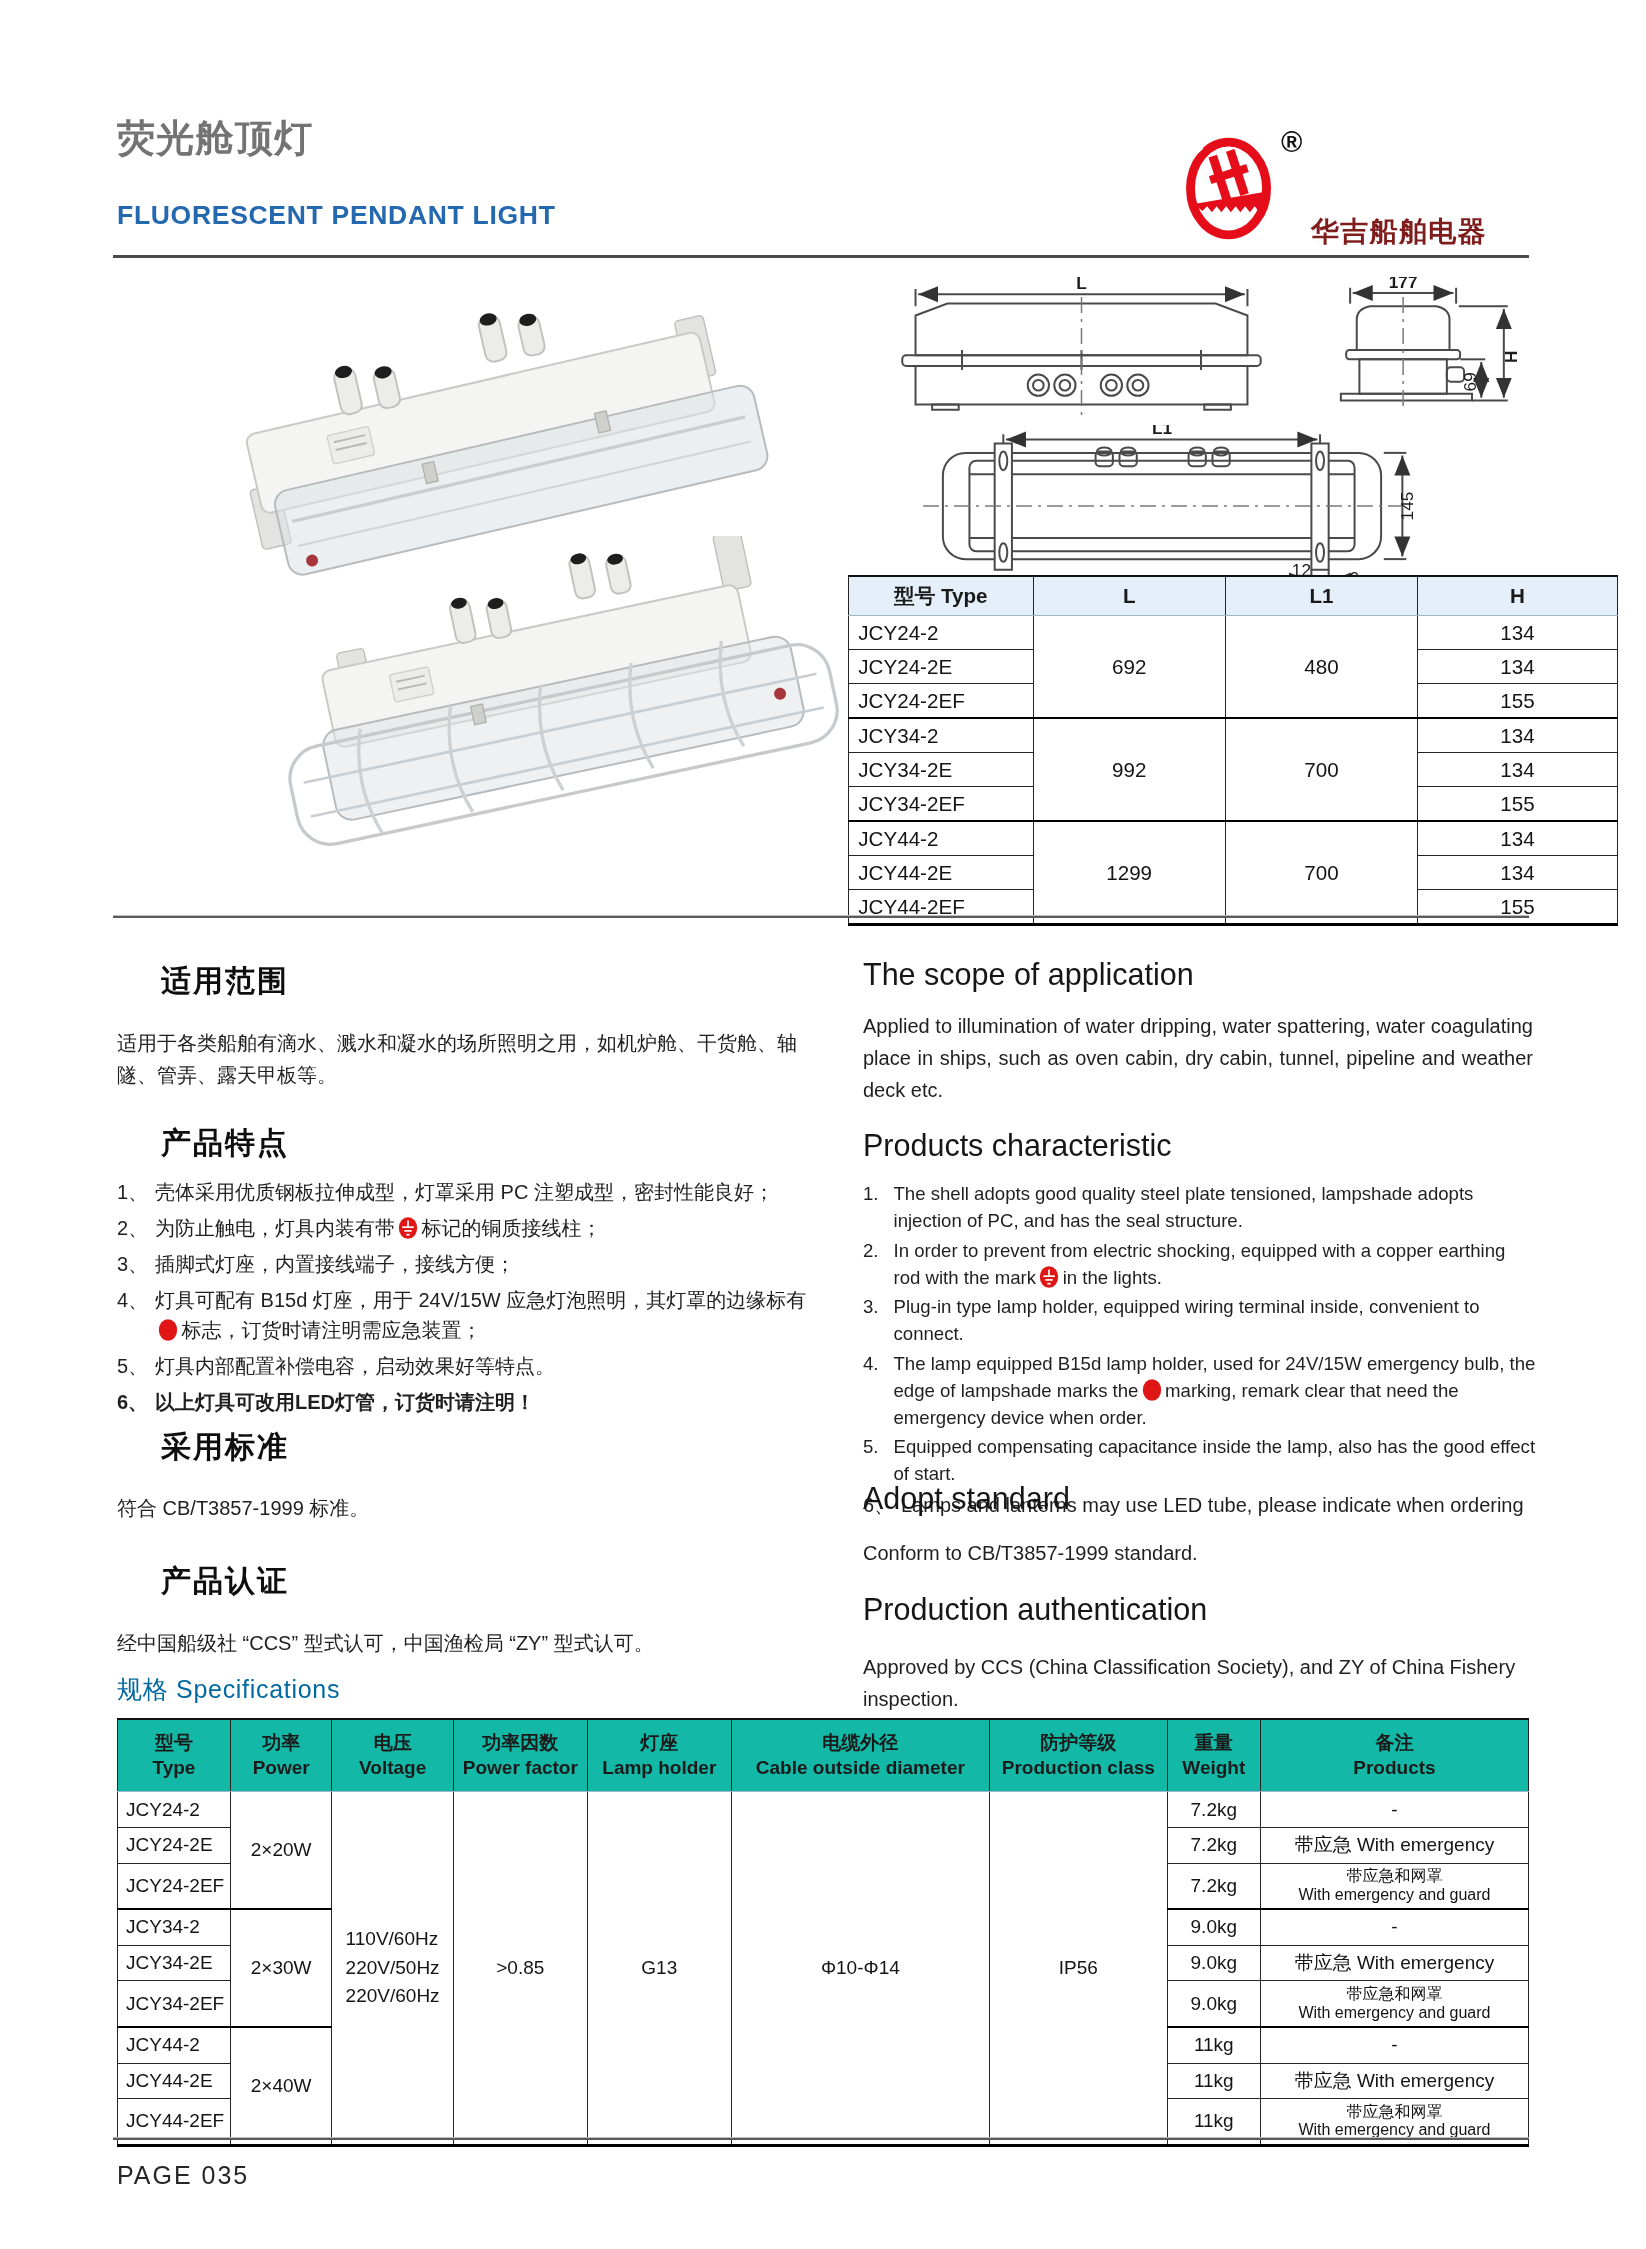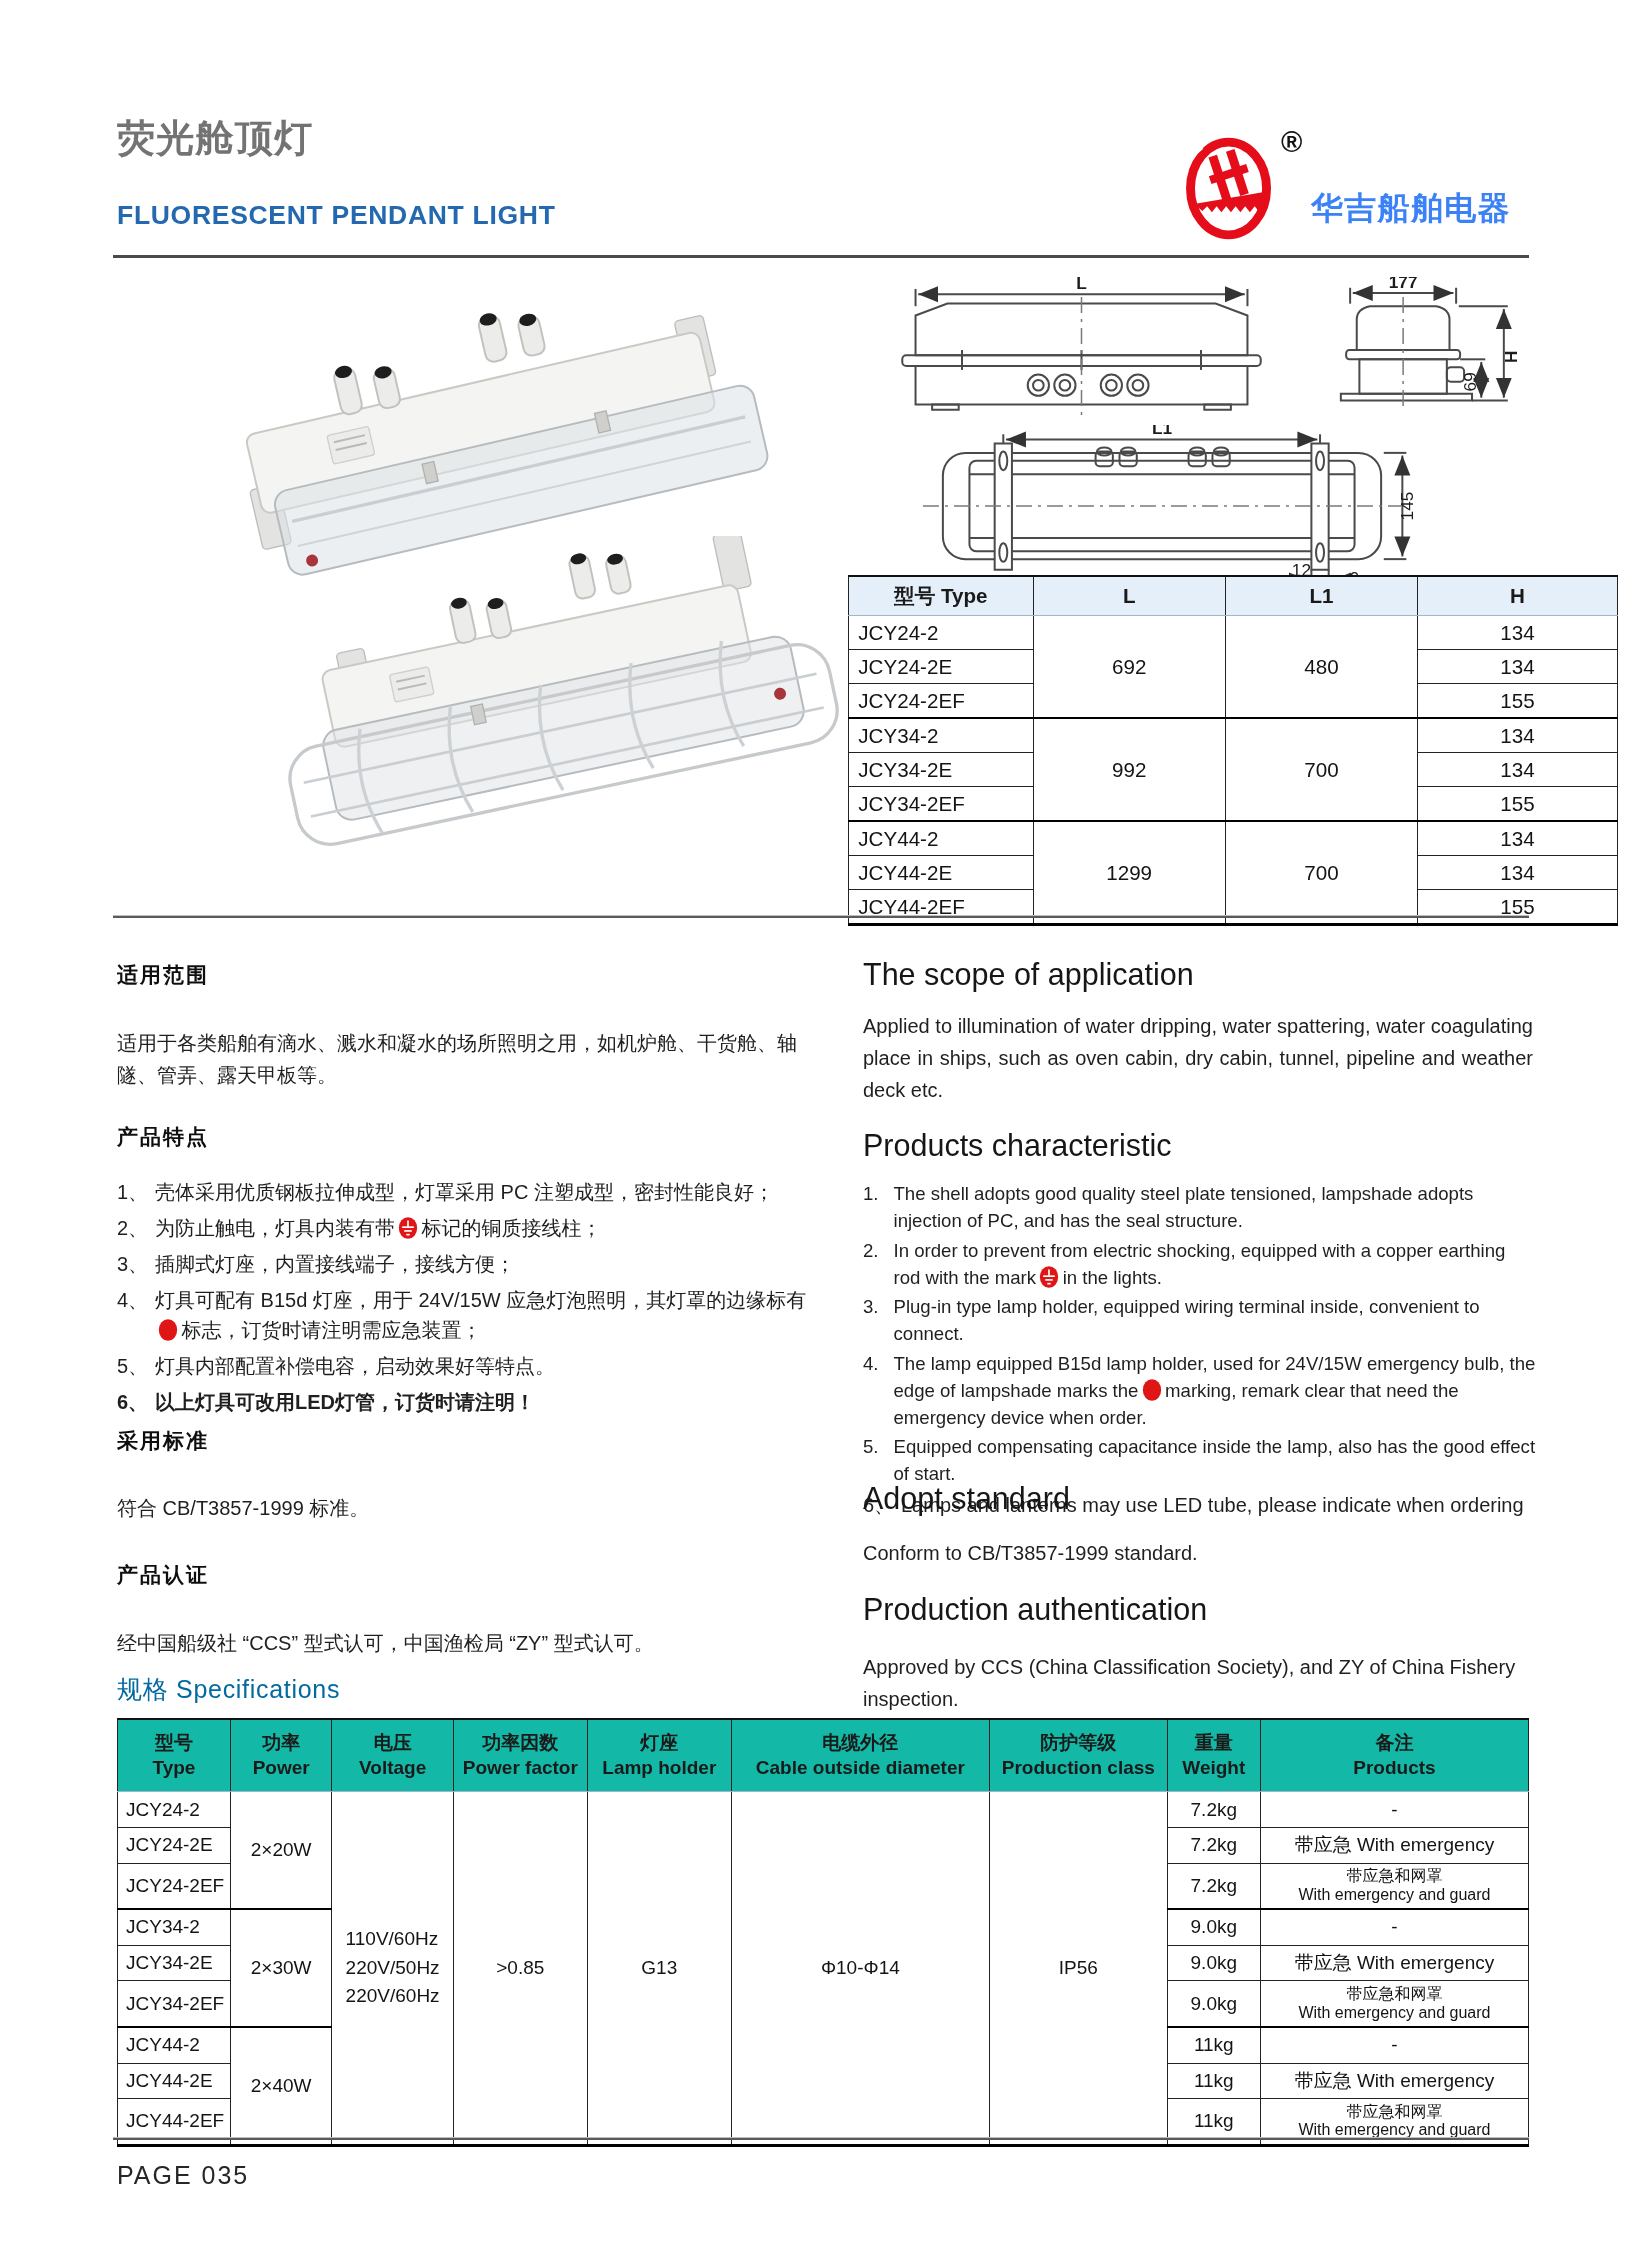"华吉船舶电器" .brand-text { color: #3b82f6 -> #7f1d1d; font-size: 32px -> 28px; margin-top: none -> 26px }
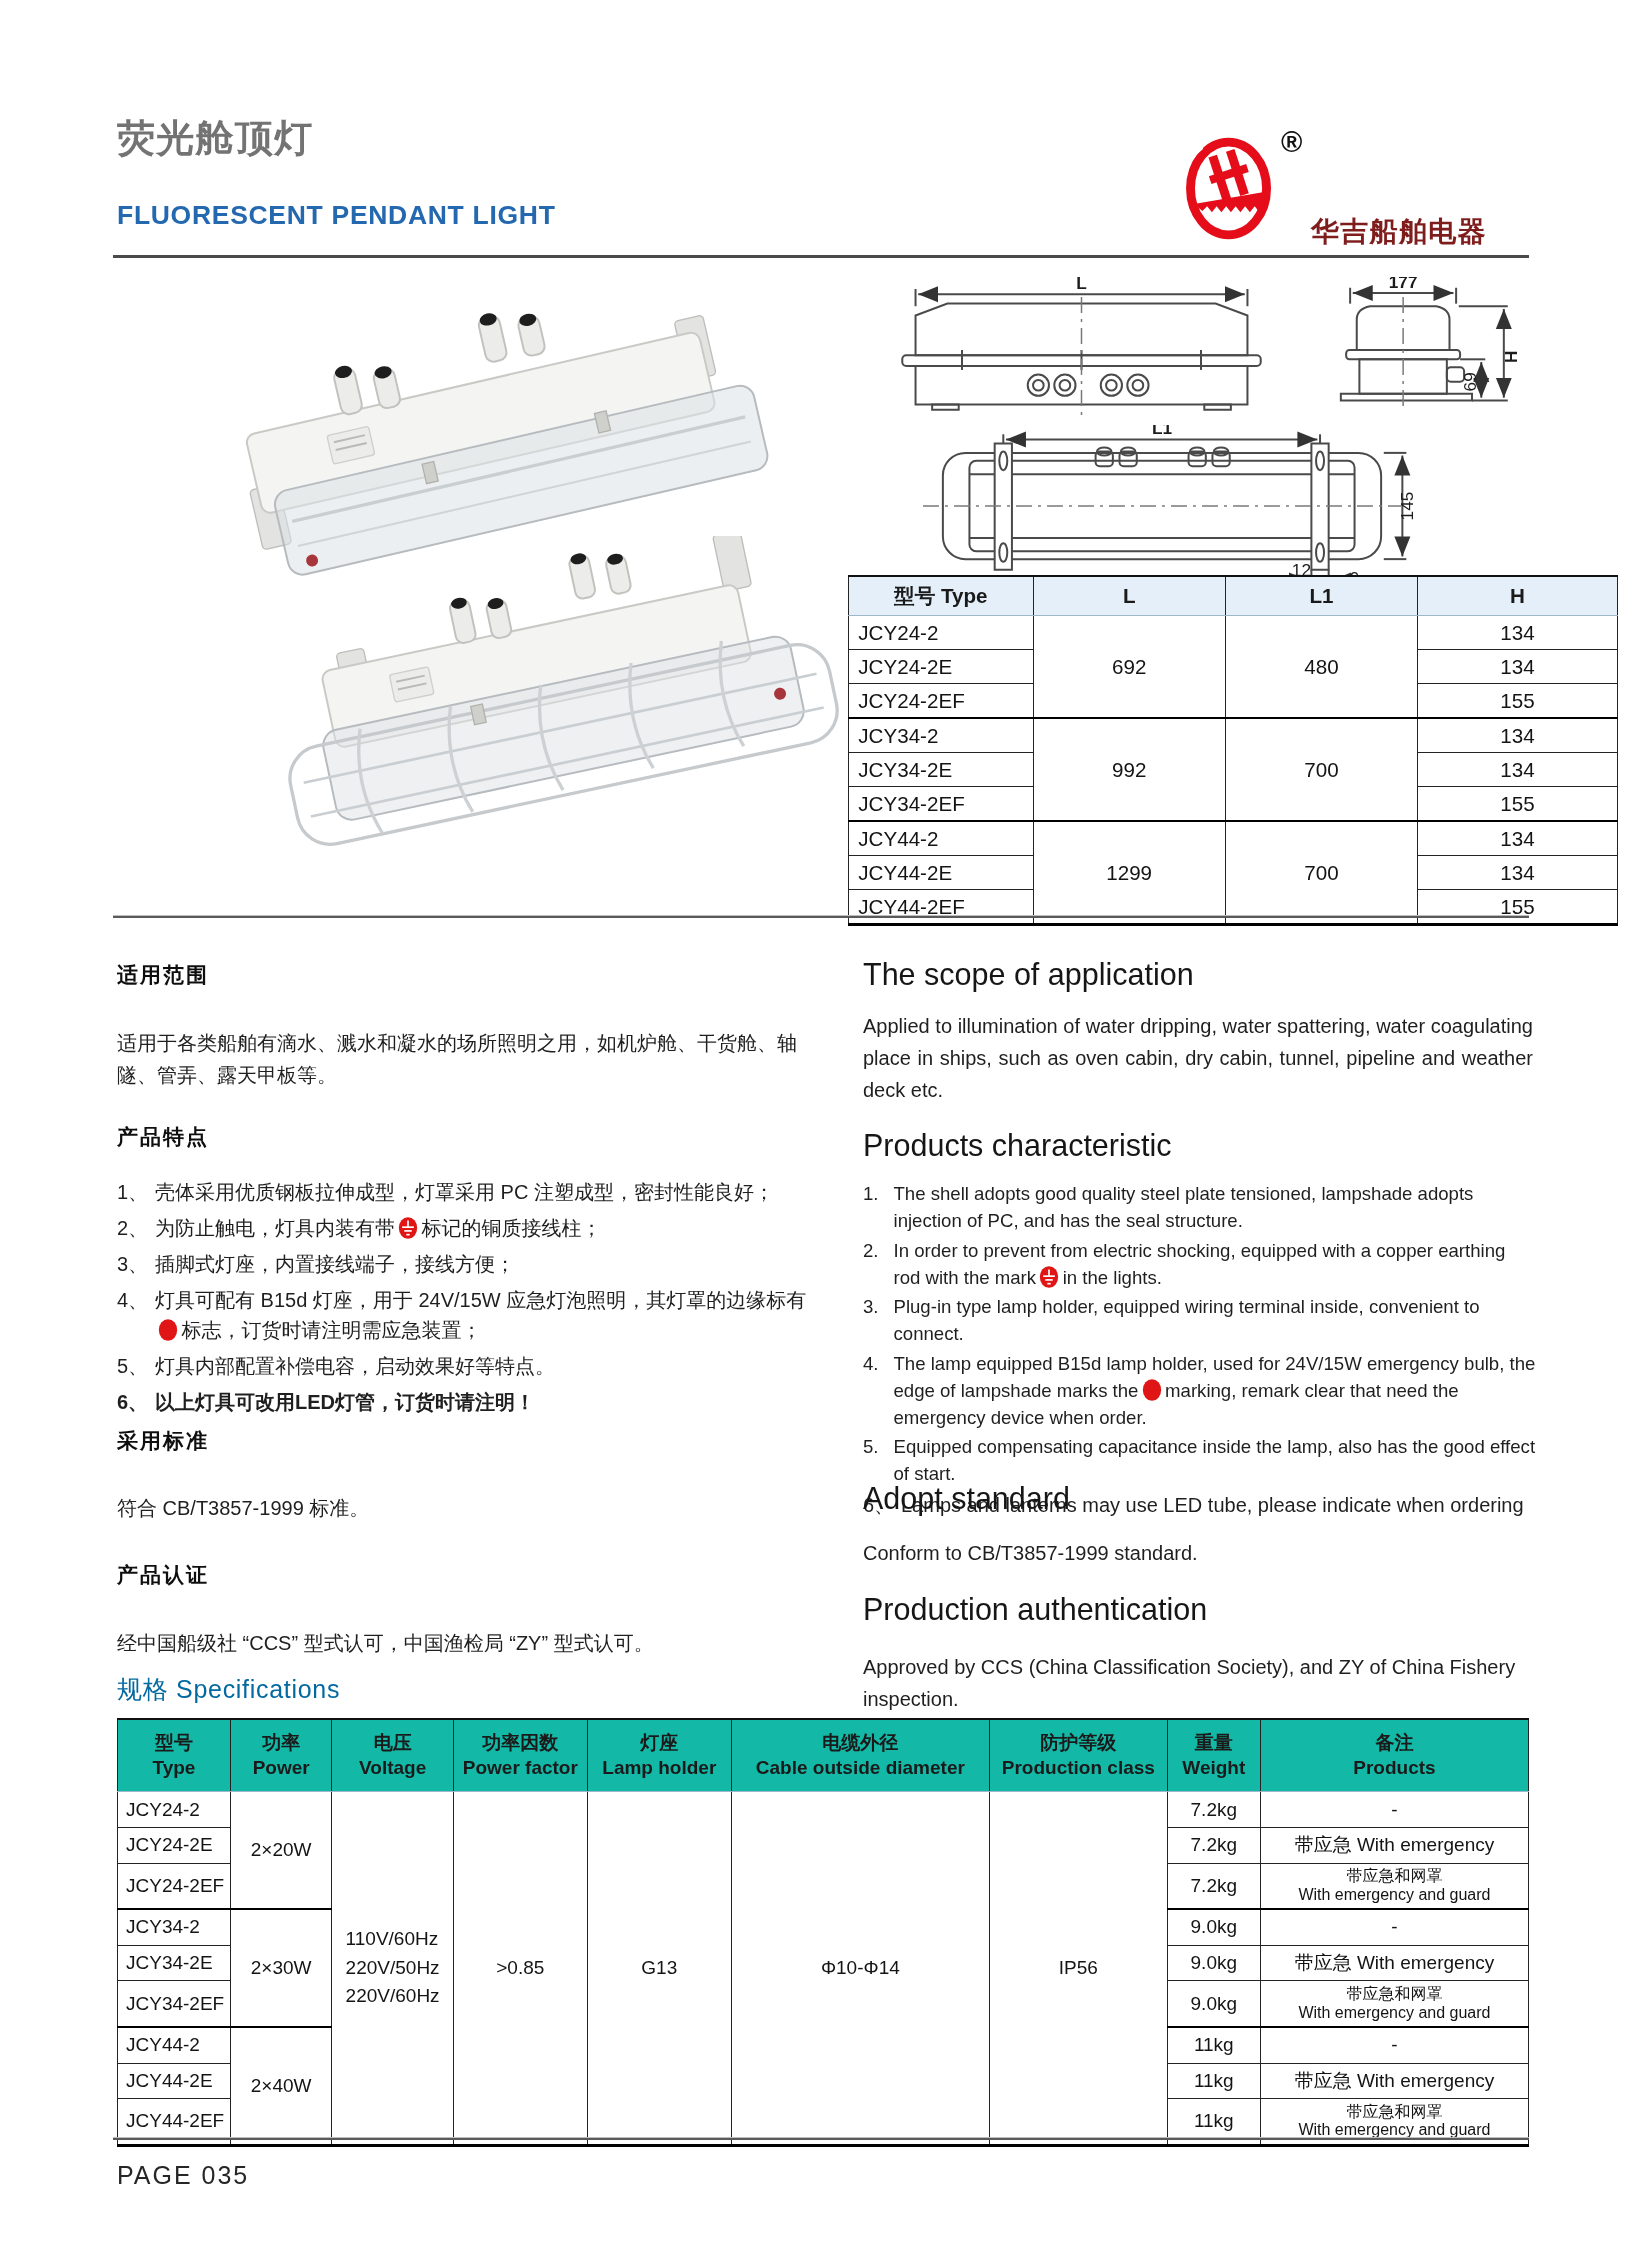"适用范围" .h-zh { font-size: 21px -> 30px; margin-left: none -> 44px }
